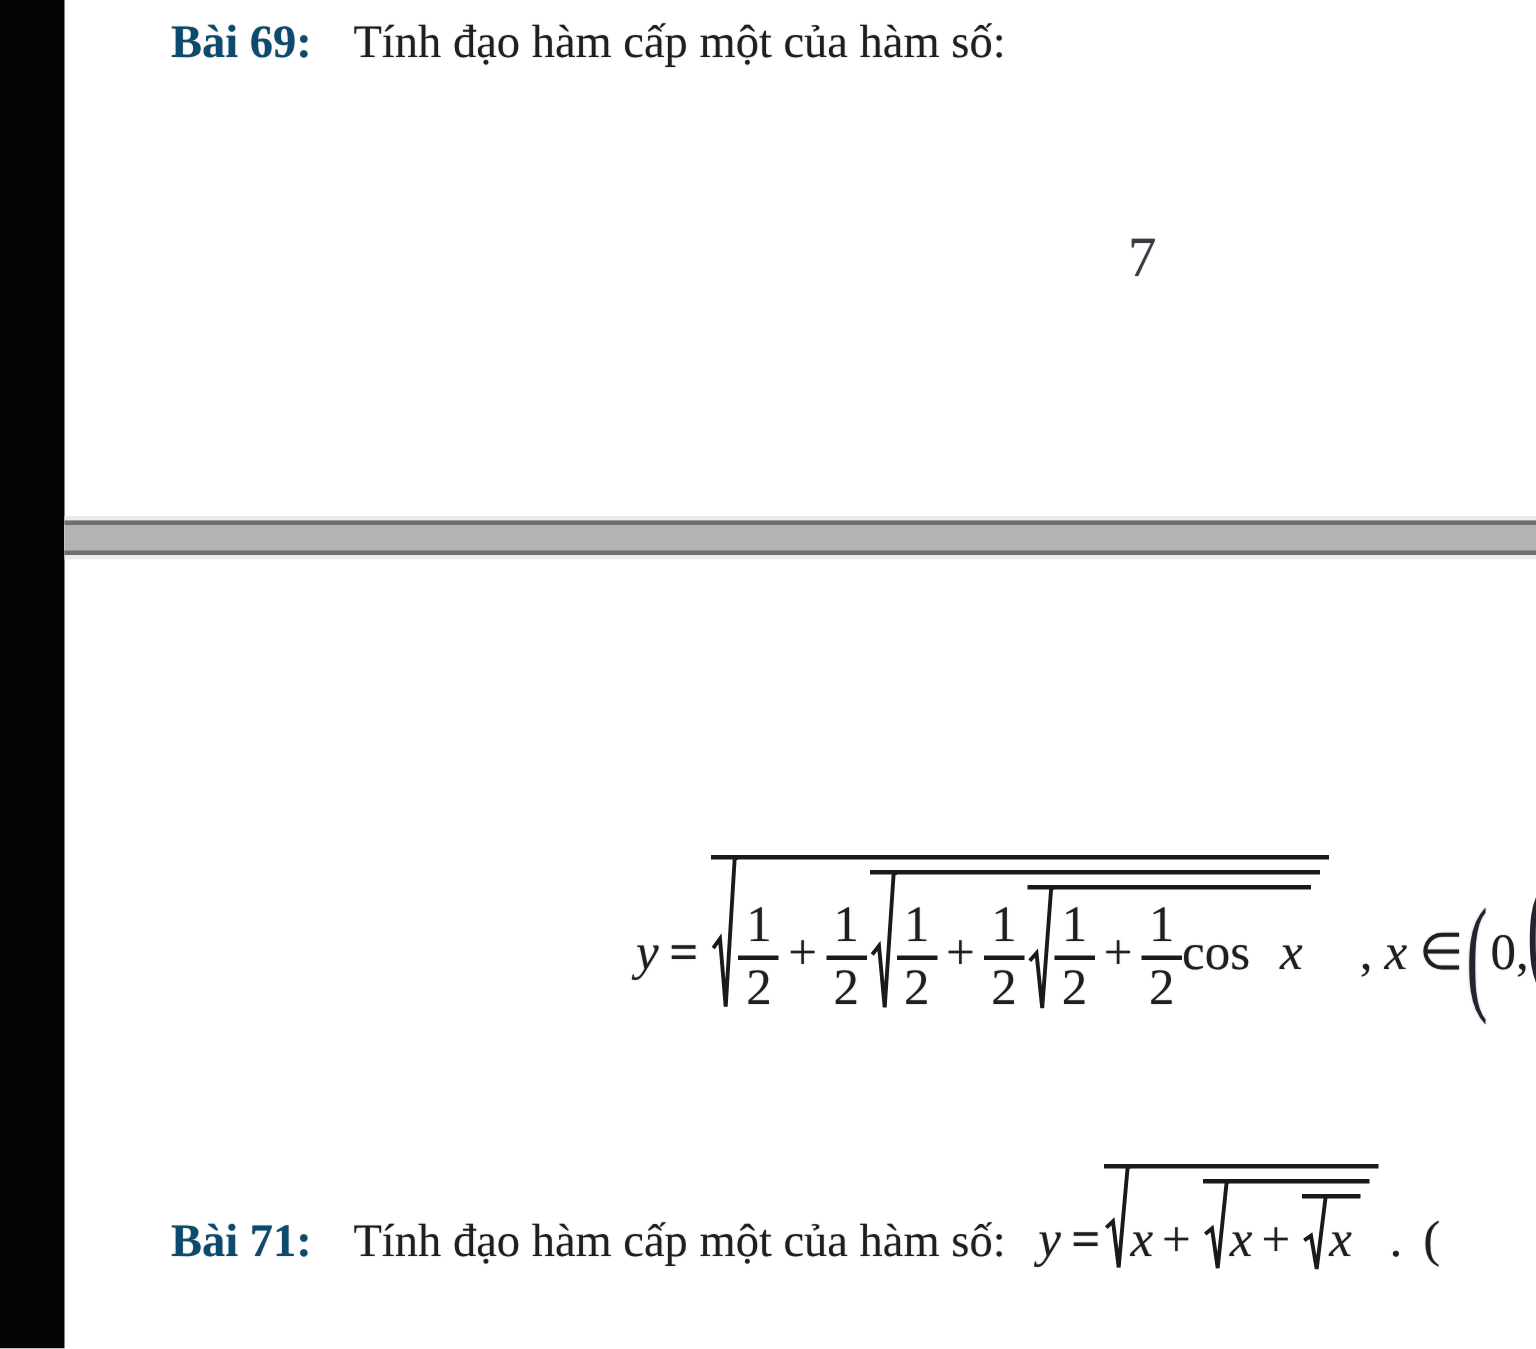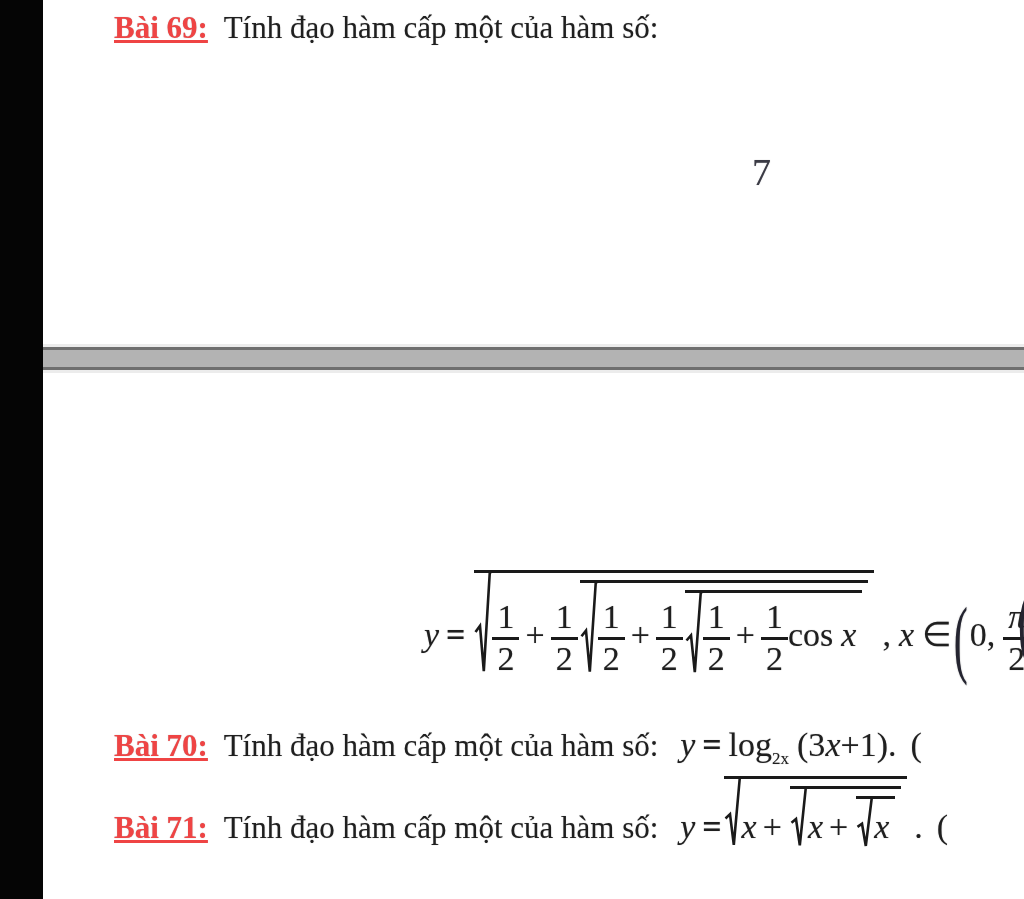"Bài 69:" .bold { color: #ef4444 -> #0c4a6e; text-decoration: underline -> none }
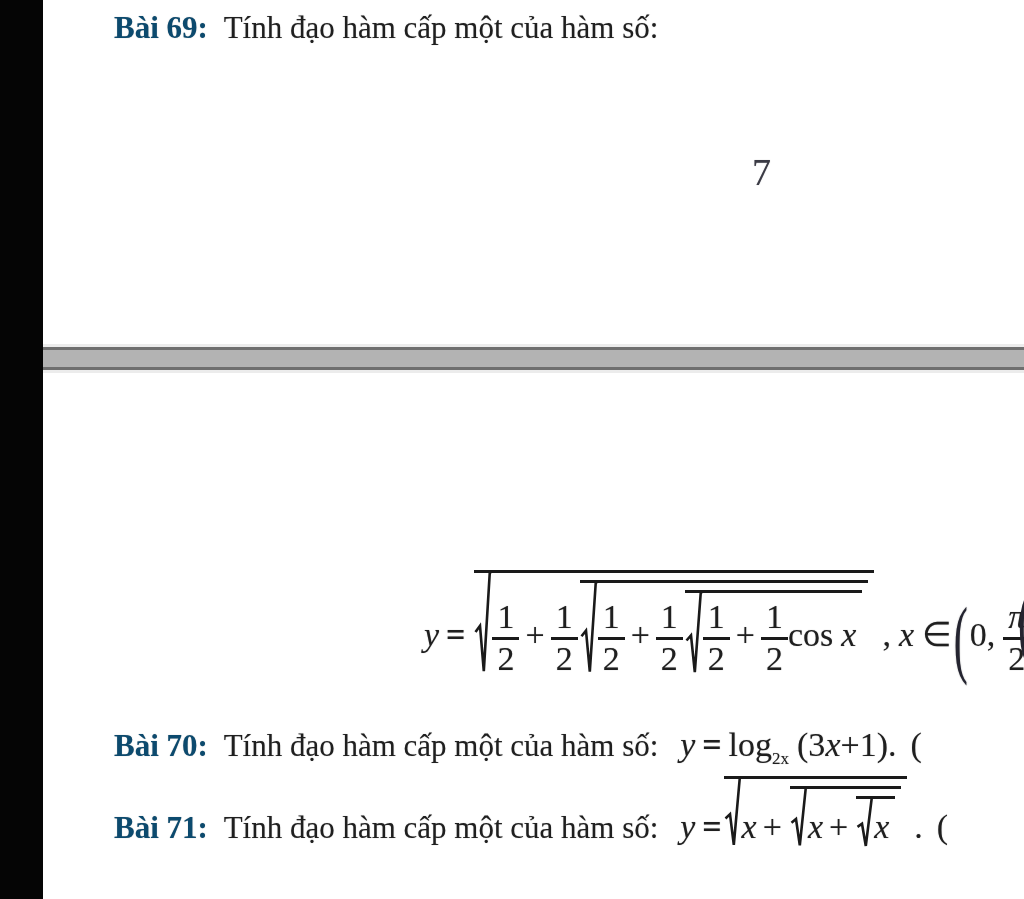"Tính đạo hàm cấp một" .sp4 { margin-left: 8px -> 20px }
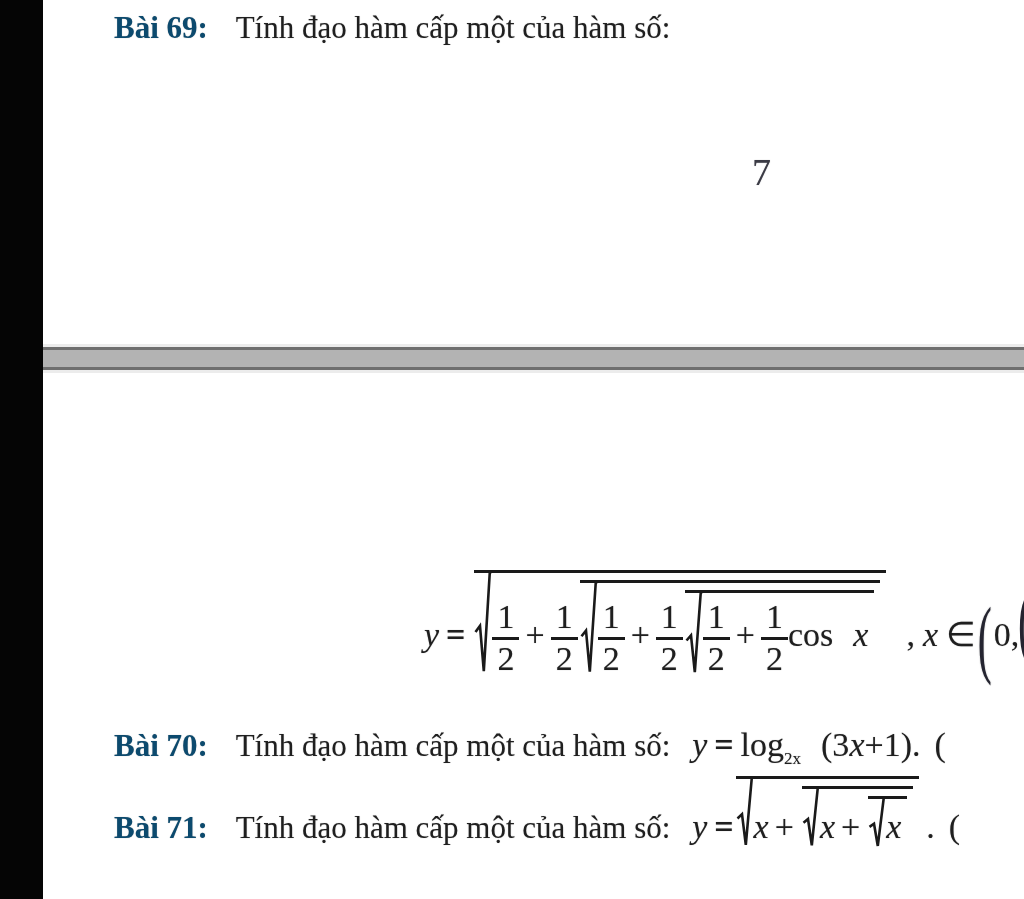"Bài 70: Tính đạo hàm" div.txt { html: <div> <span>Bài 70:</span> <span>Tính đạo hàm cấp một của hàm số:</span> <span><span>y</span><span>=</span><span>log</span><sub>2x</sub><span>(3</span><span>x</span><span>+1).</span><span>(</span></span> </div> -> none }
